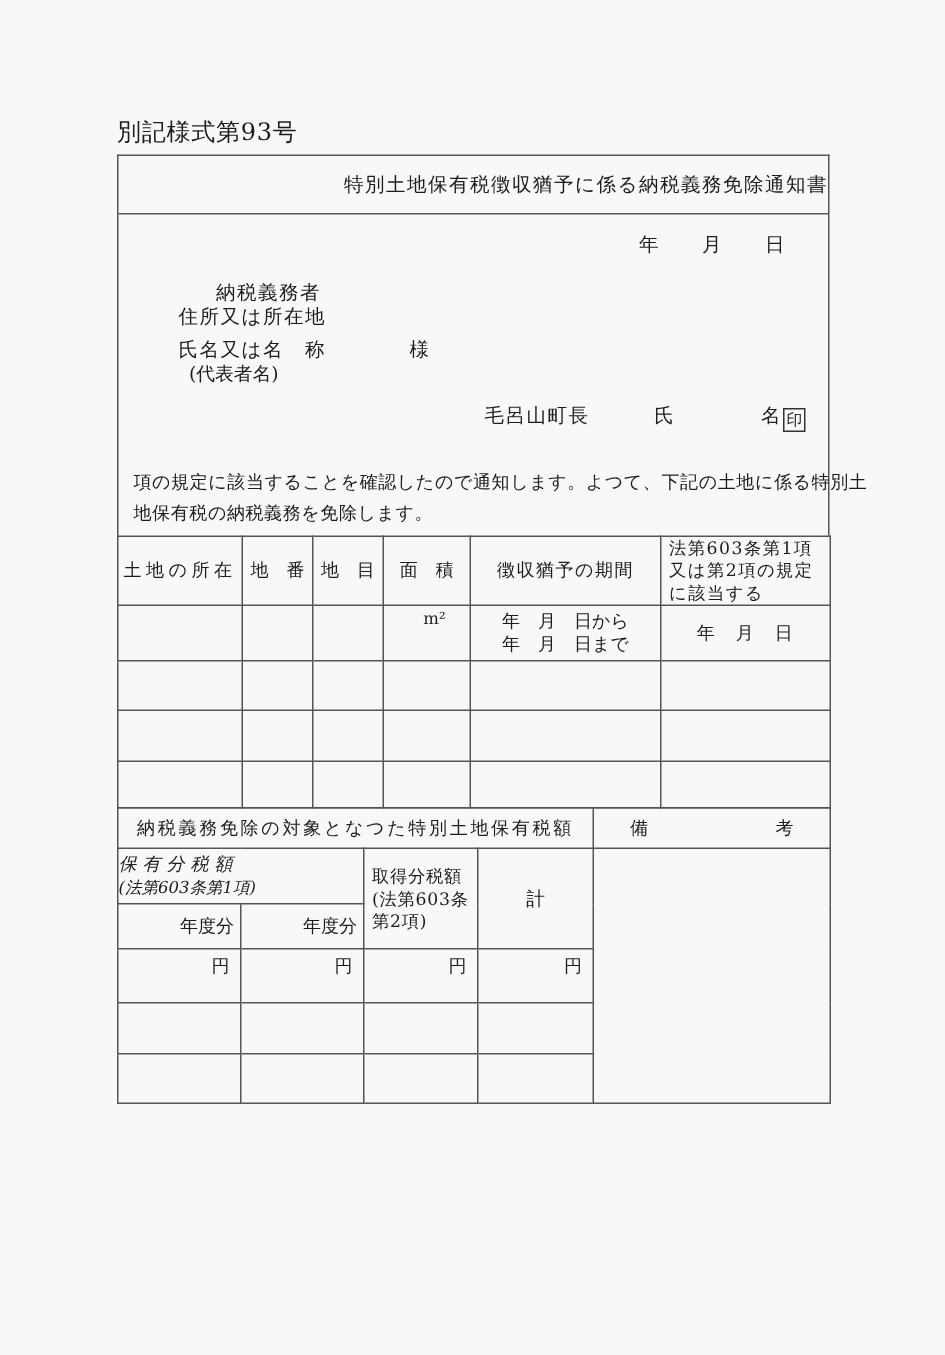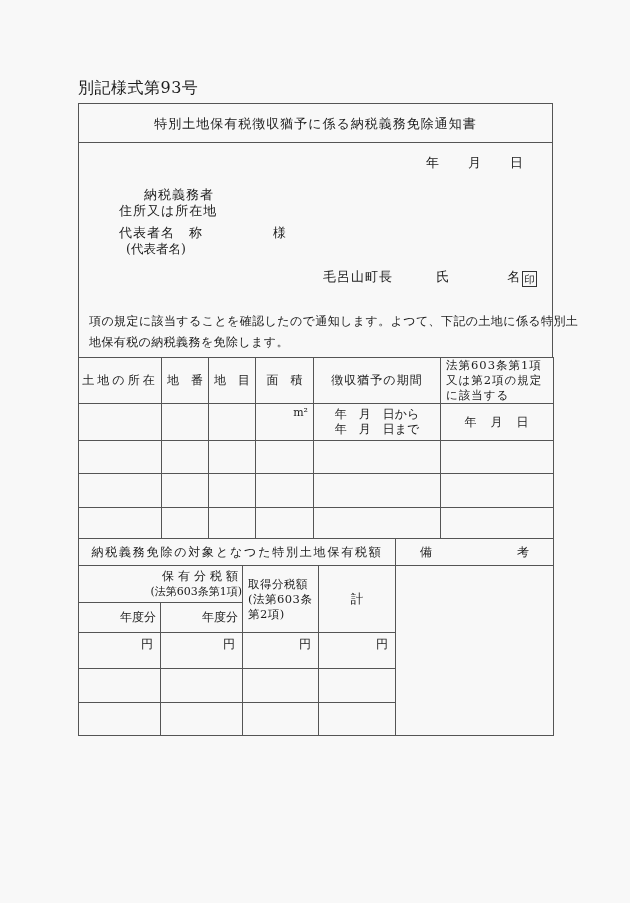"特別土地保有税徴収猶予に係る納税義務免除通知書" .title-row { text-align: center -> right }
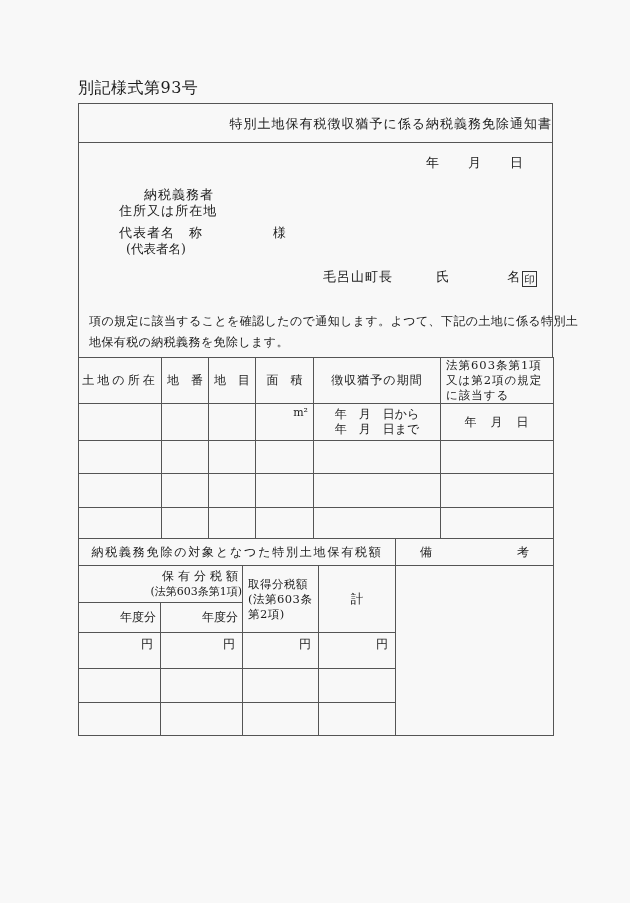"代表者名 称" span { text: 代表者 -> 氏名又は }
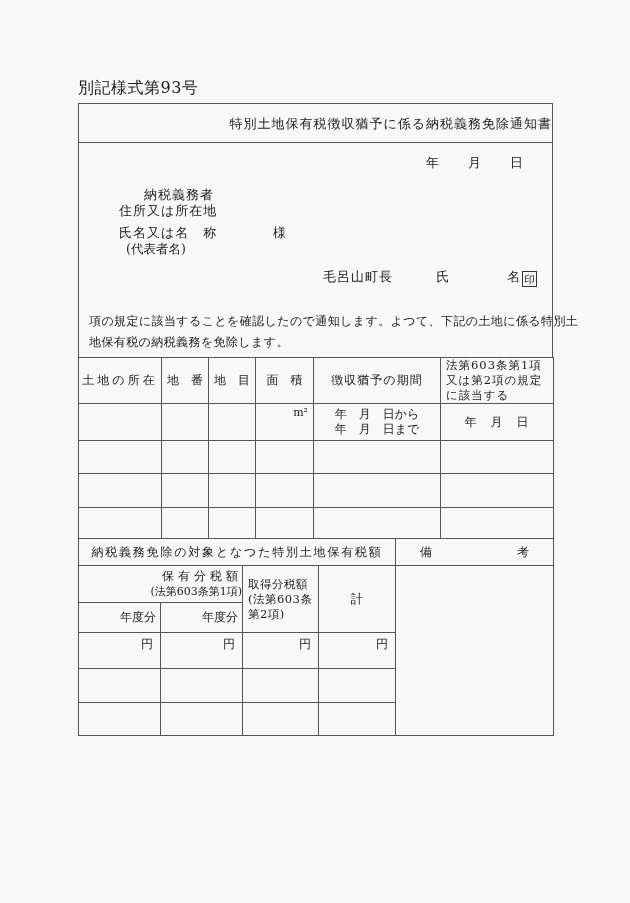"m²" .t-land td.unit-area { padding: 2px 5px 0 0 -> 2px 16px 0 0 }
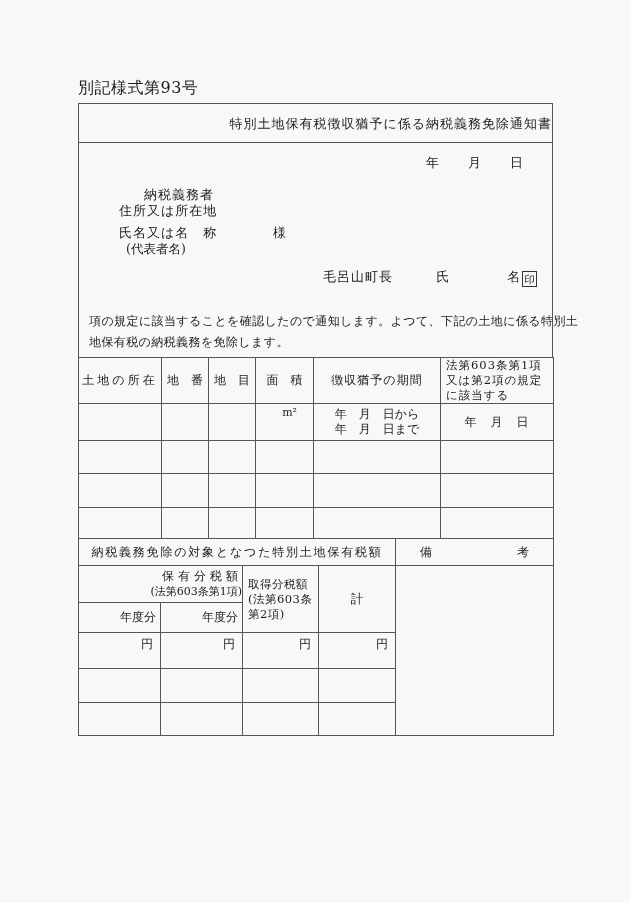"保有分税額" .t-tax td.holding { font-style: none -> italic; text-align: right -> left }
